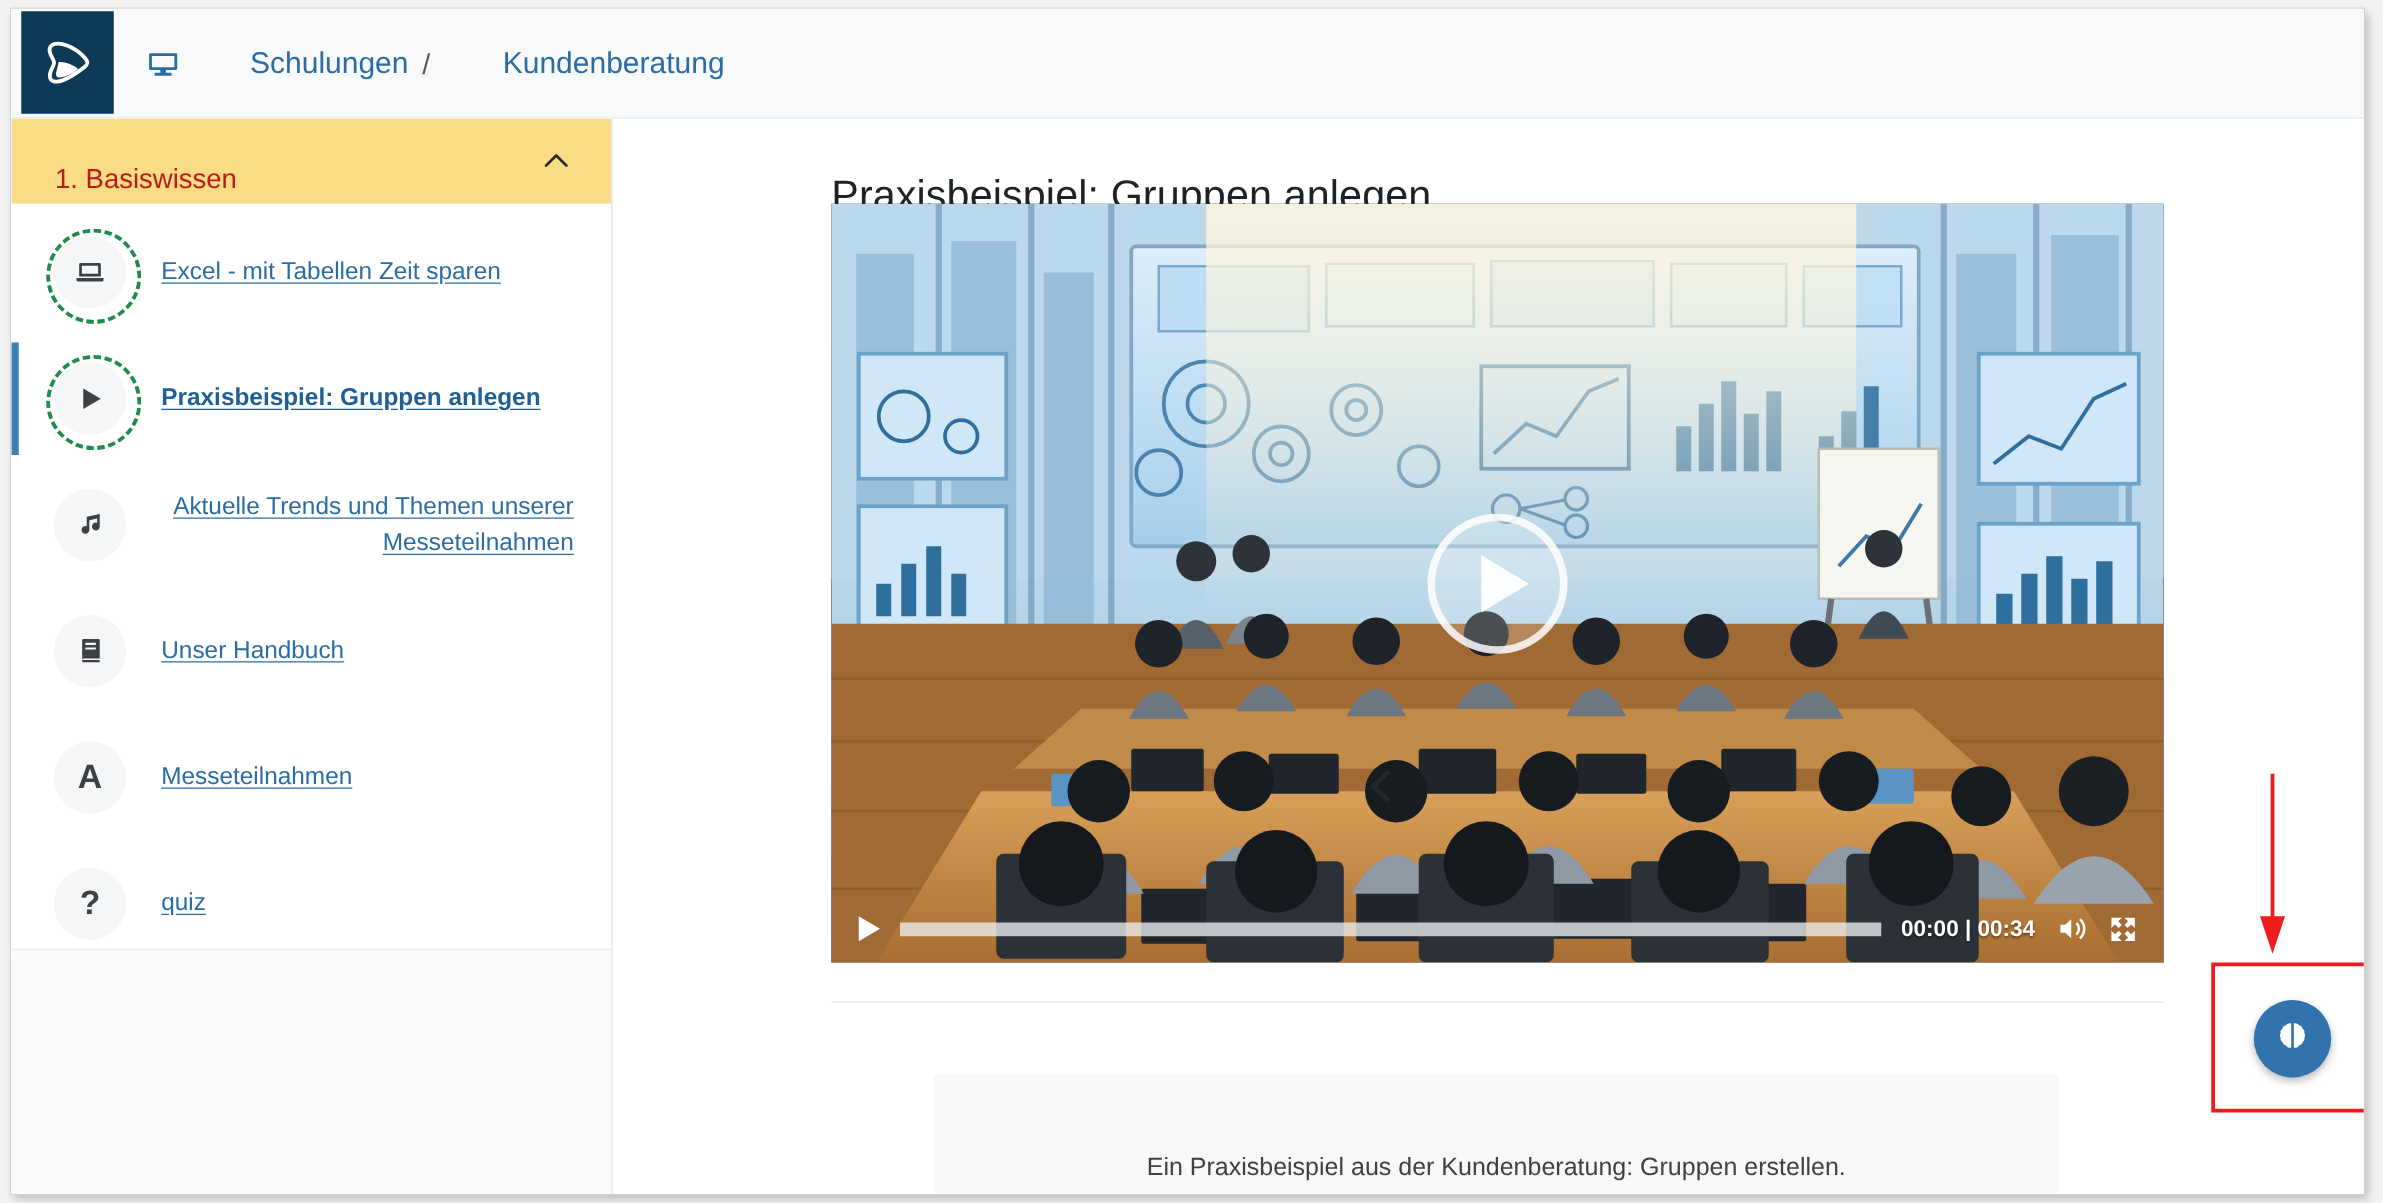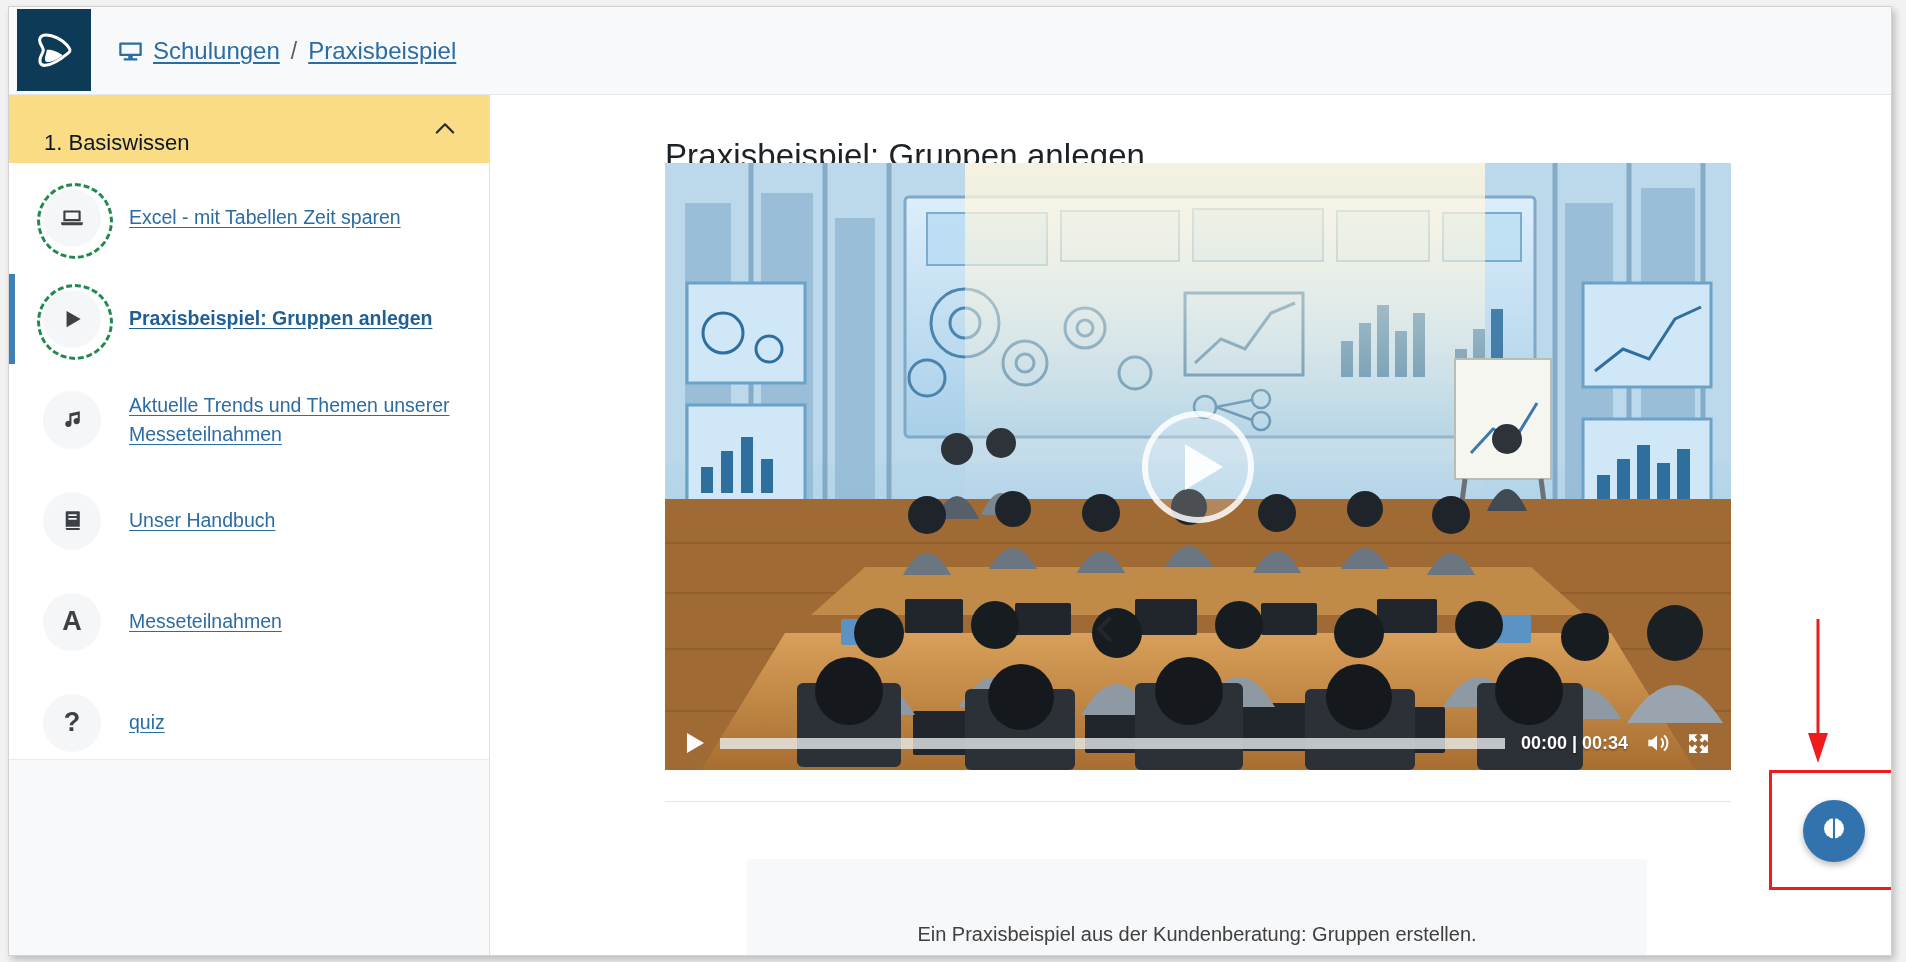"Schulungen" .crumb-link { margin-left: none -> 47px; text-decoration: underline -> none }
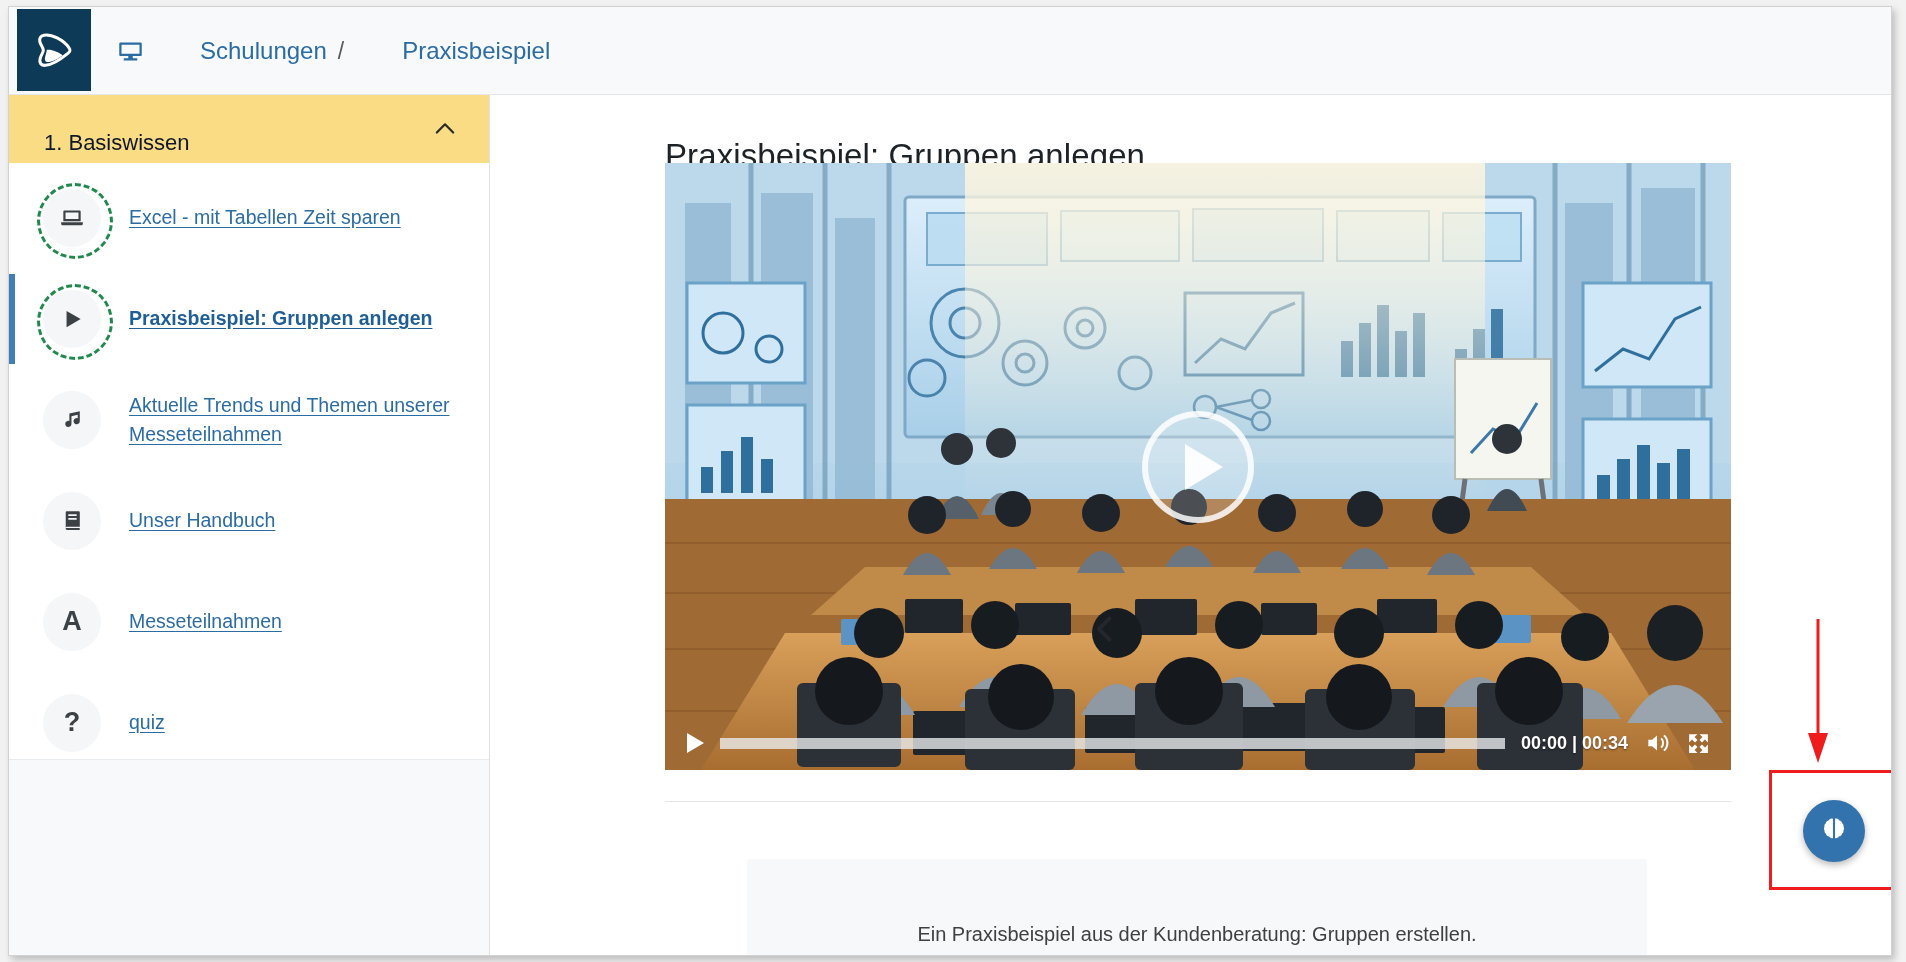"Praxisbeispiel" a.crumb-link { text: Praxisbeispiel -> Kundenberatung }
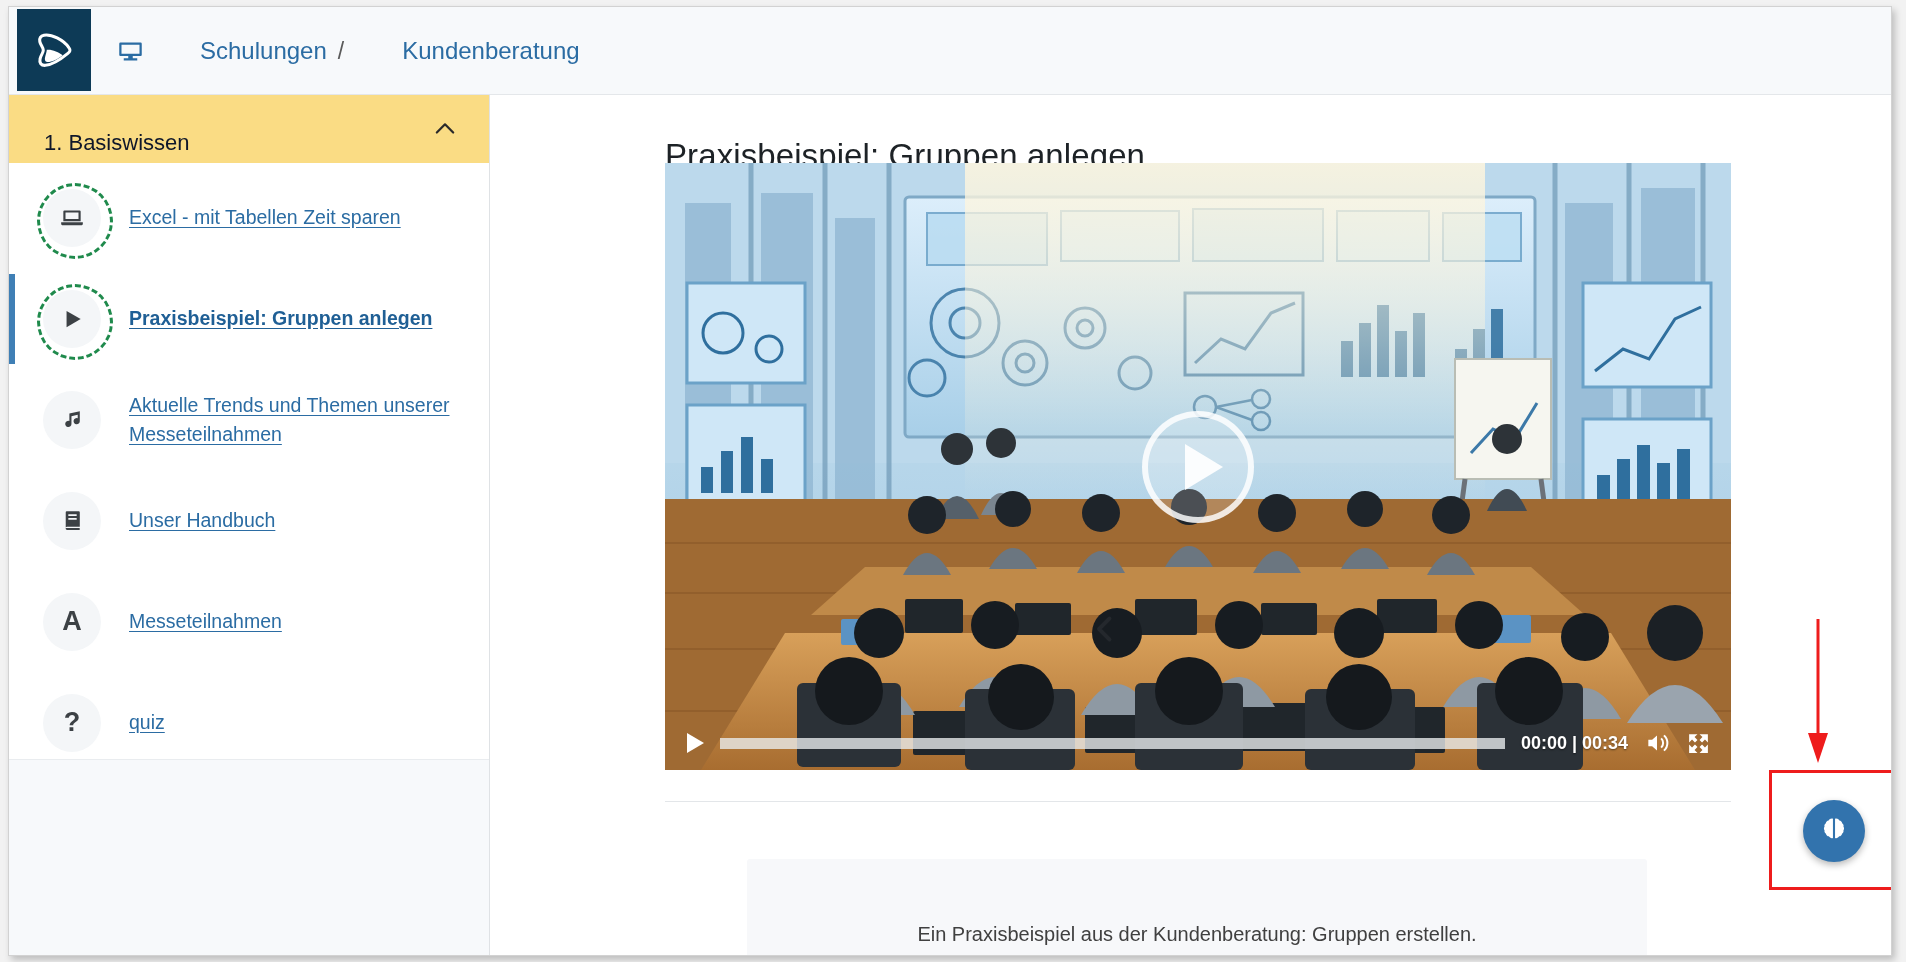"1. Basiswissen" #accordion-title { color: #0f172a -> #b91c1c }
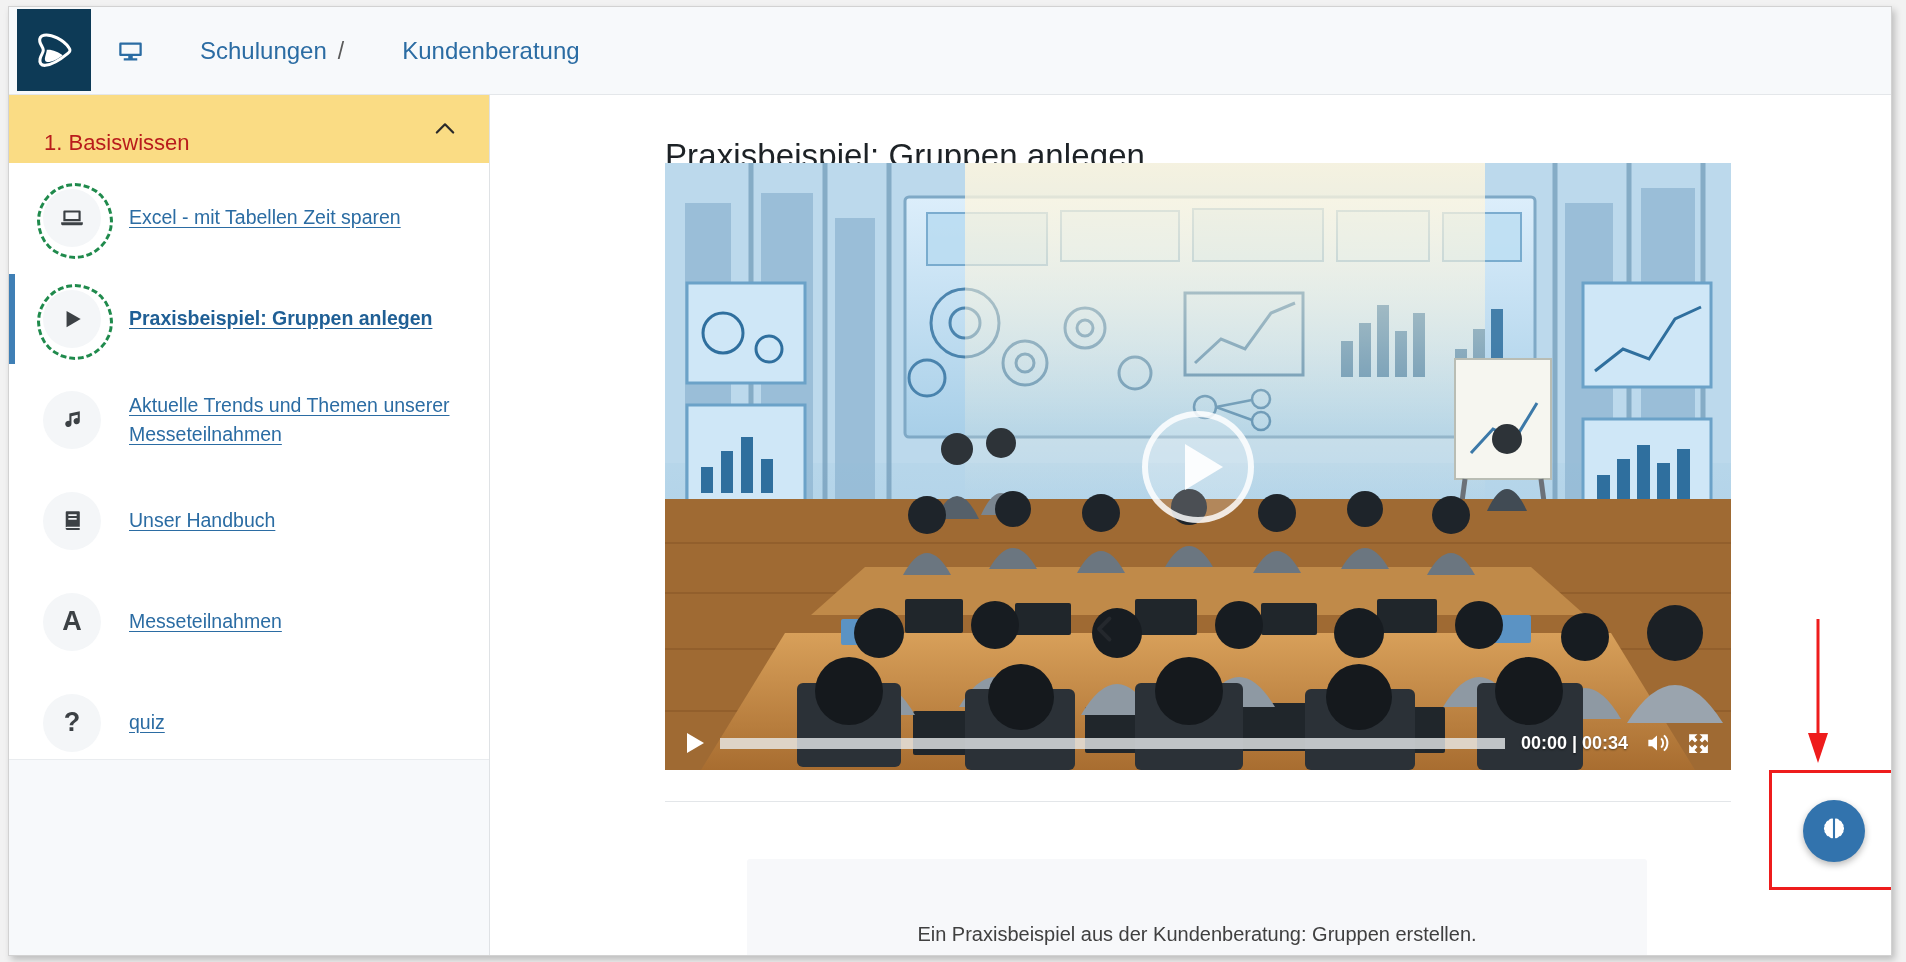"Excel - mit Tabellen Zeit" .lesson-label { text-align: none -> right }
